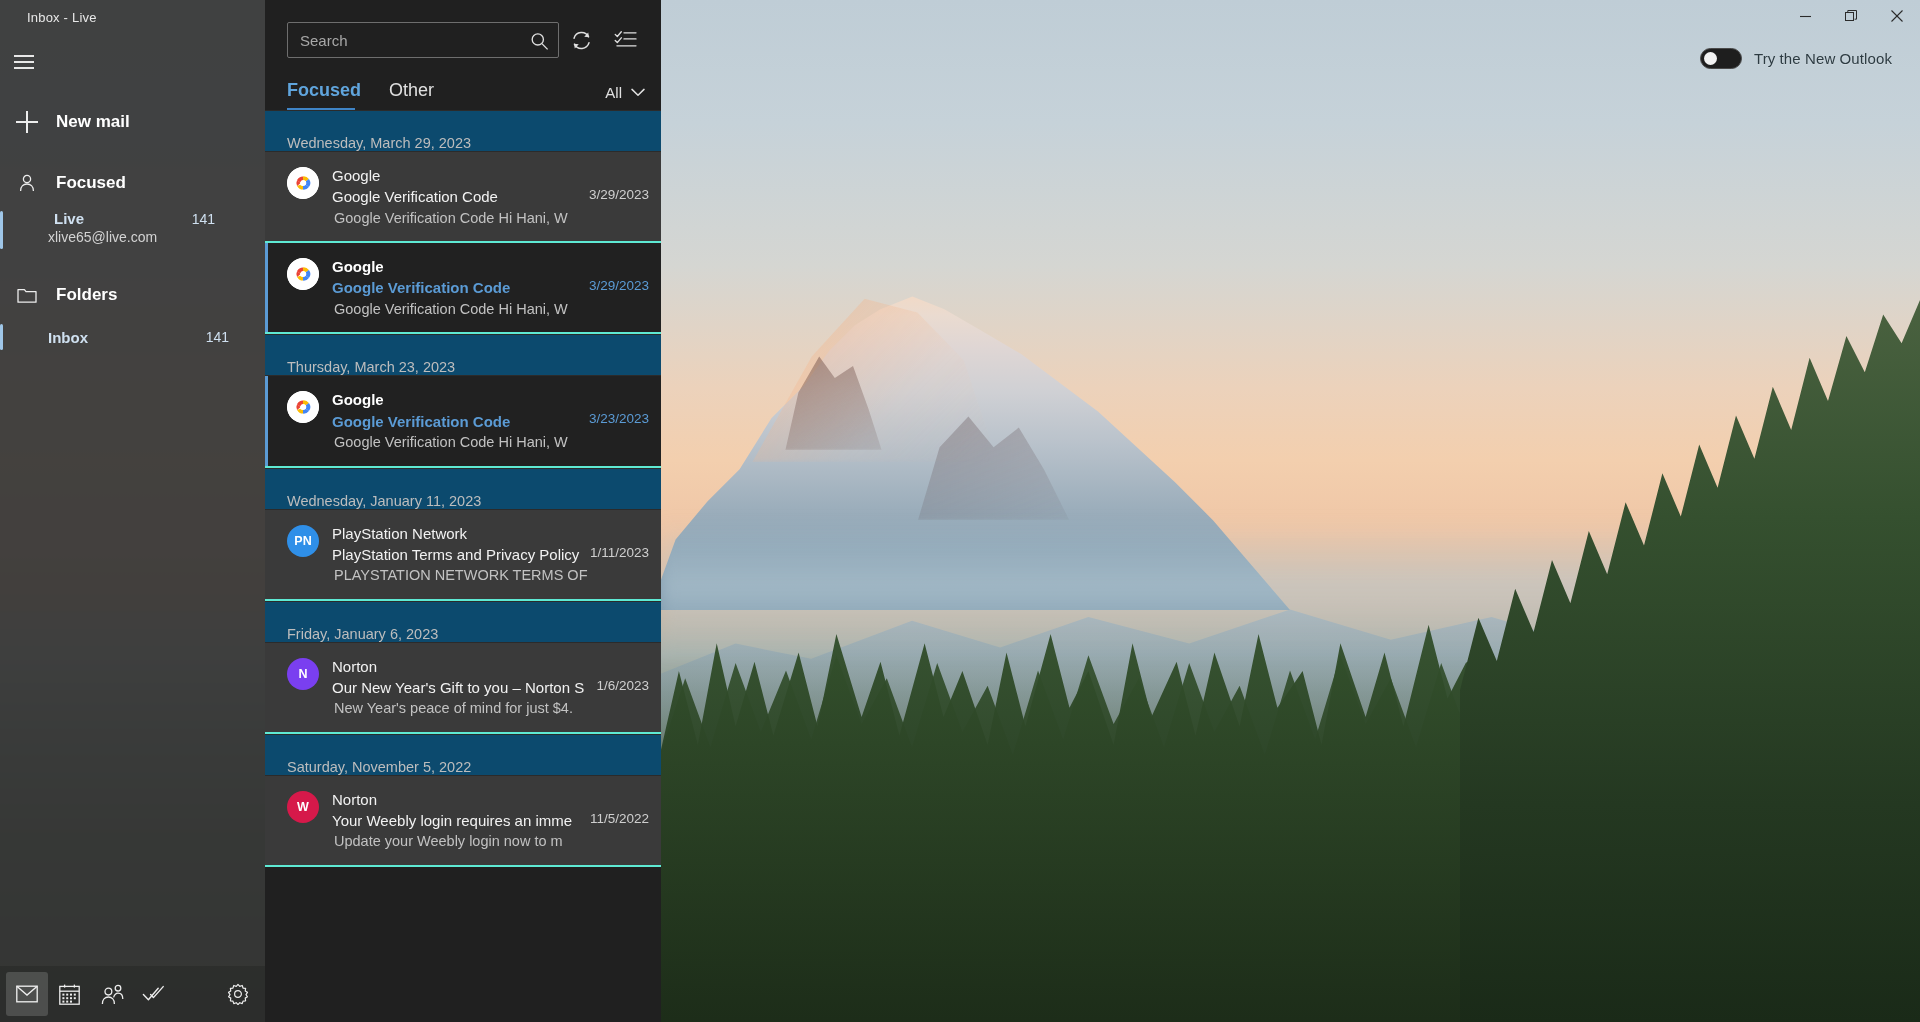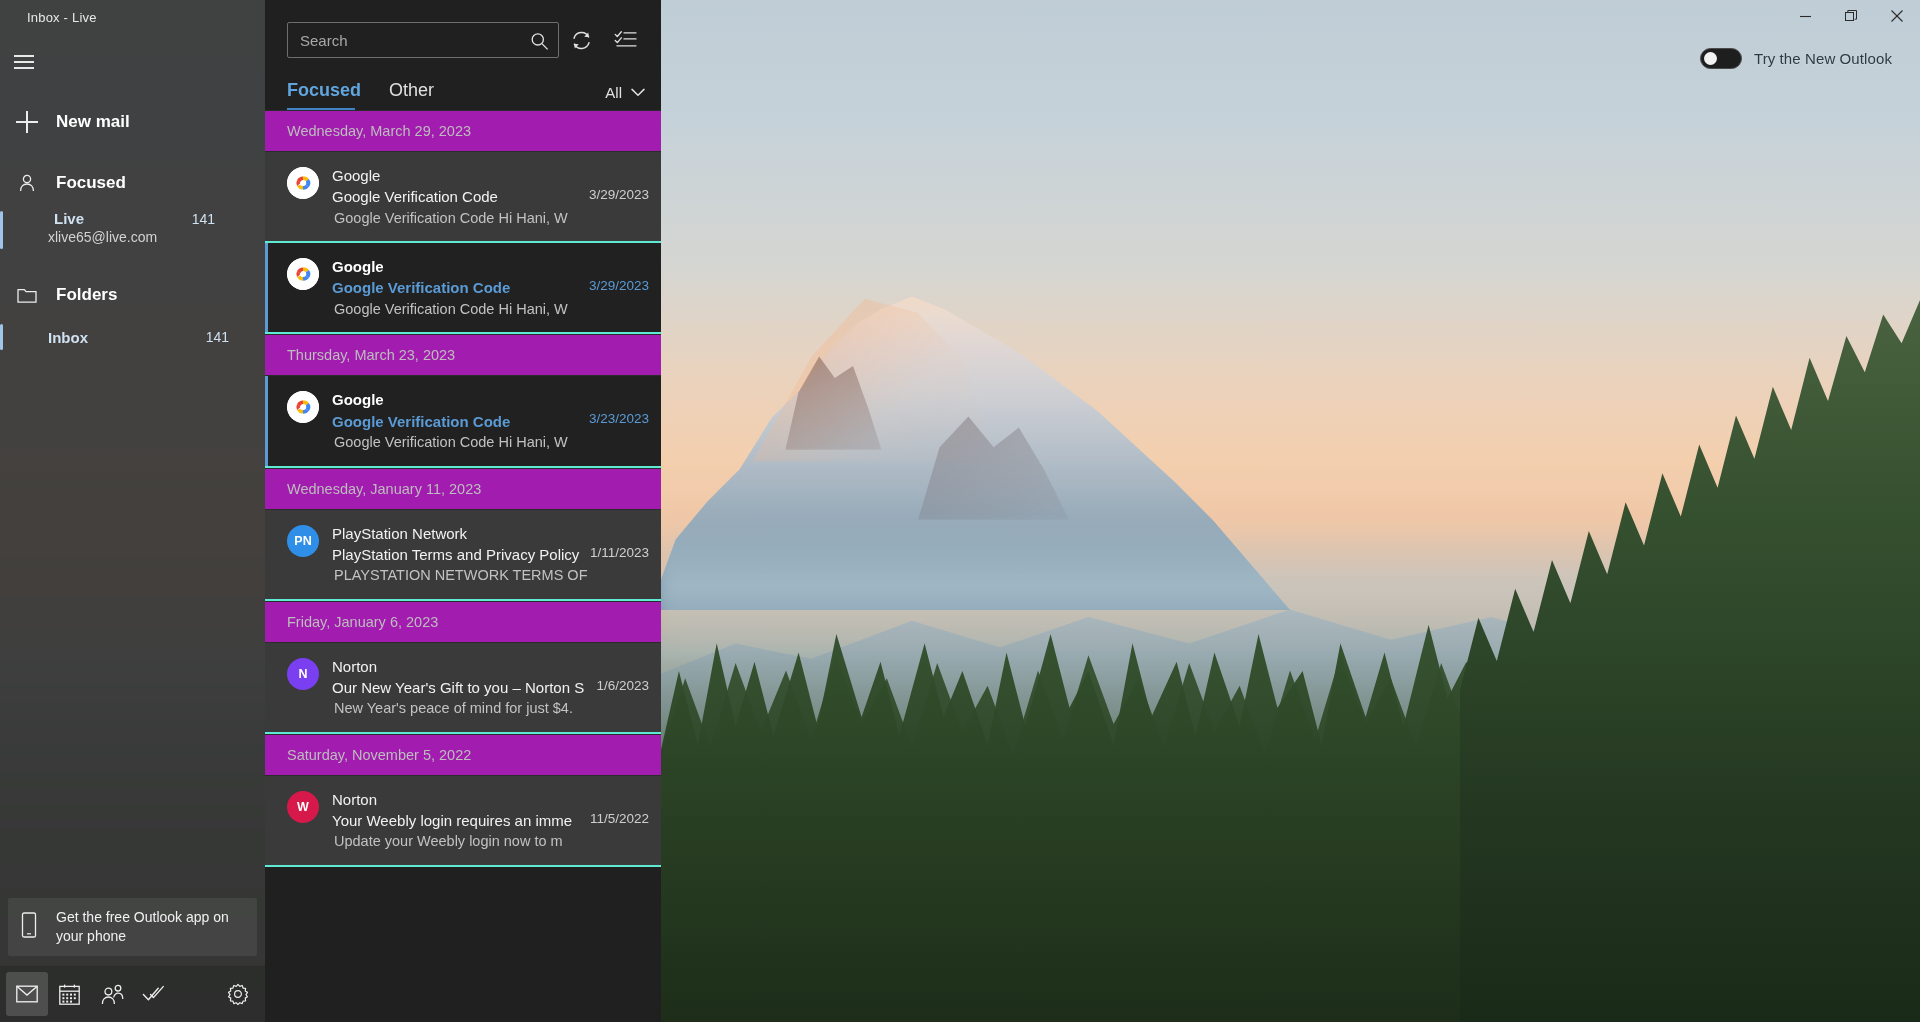"Wednesday, March 29, 2023" .date-group { align-items: center -> flex-end; background: #a21caf -> #0c4a6e }
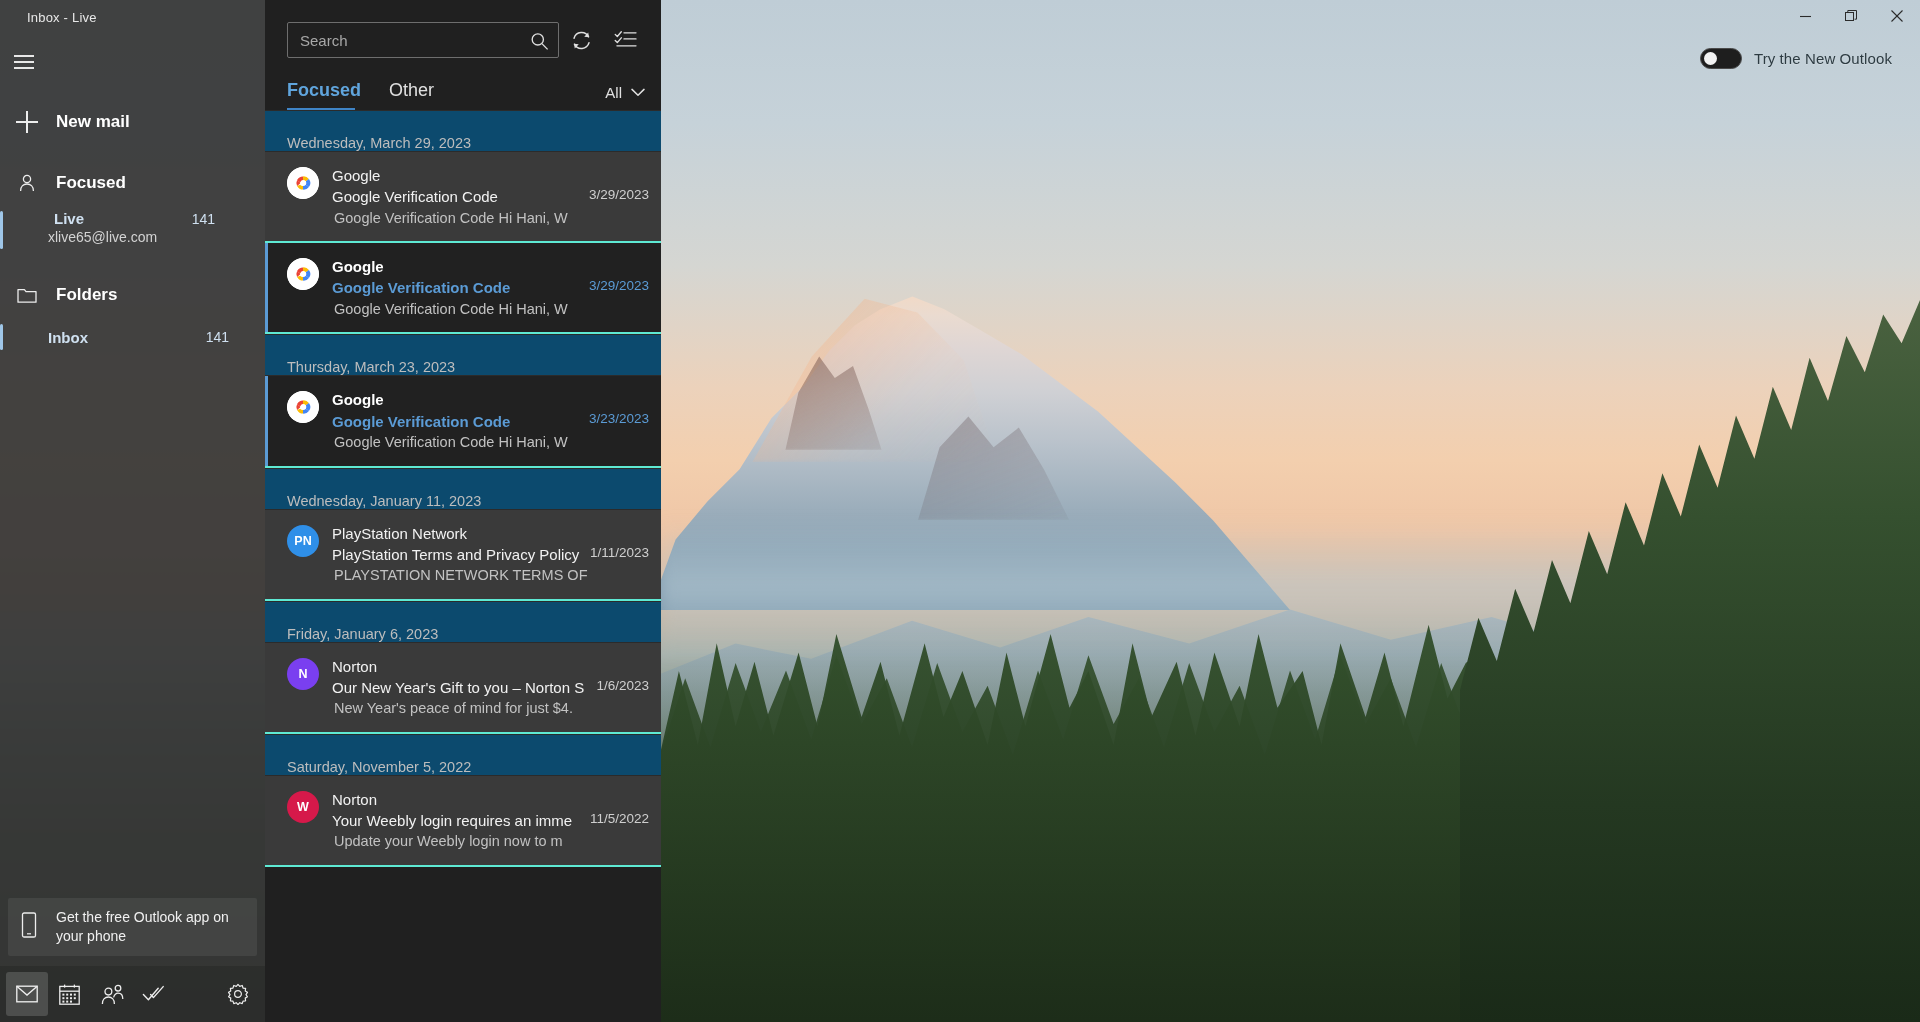"Get the free Outlook app" div.promo { html: <div> <span> <svg> <rect></rect> <line></line> </svg> </span> <span>Get the free Outlook app on your phone</span> </div> -> none }
